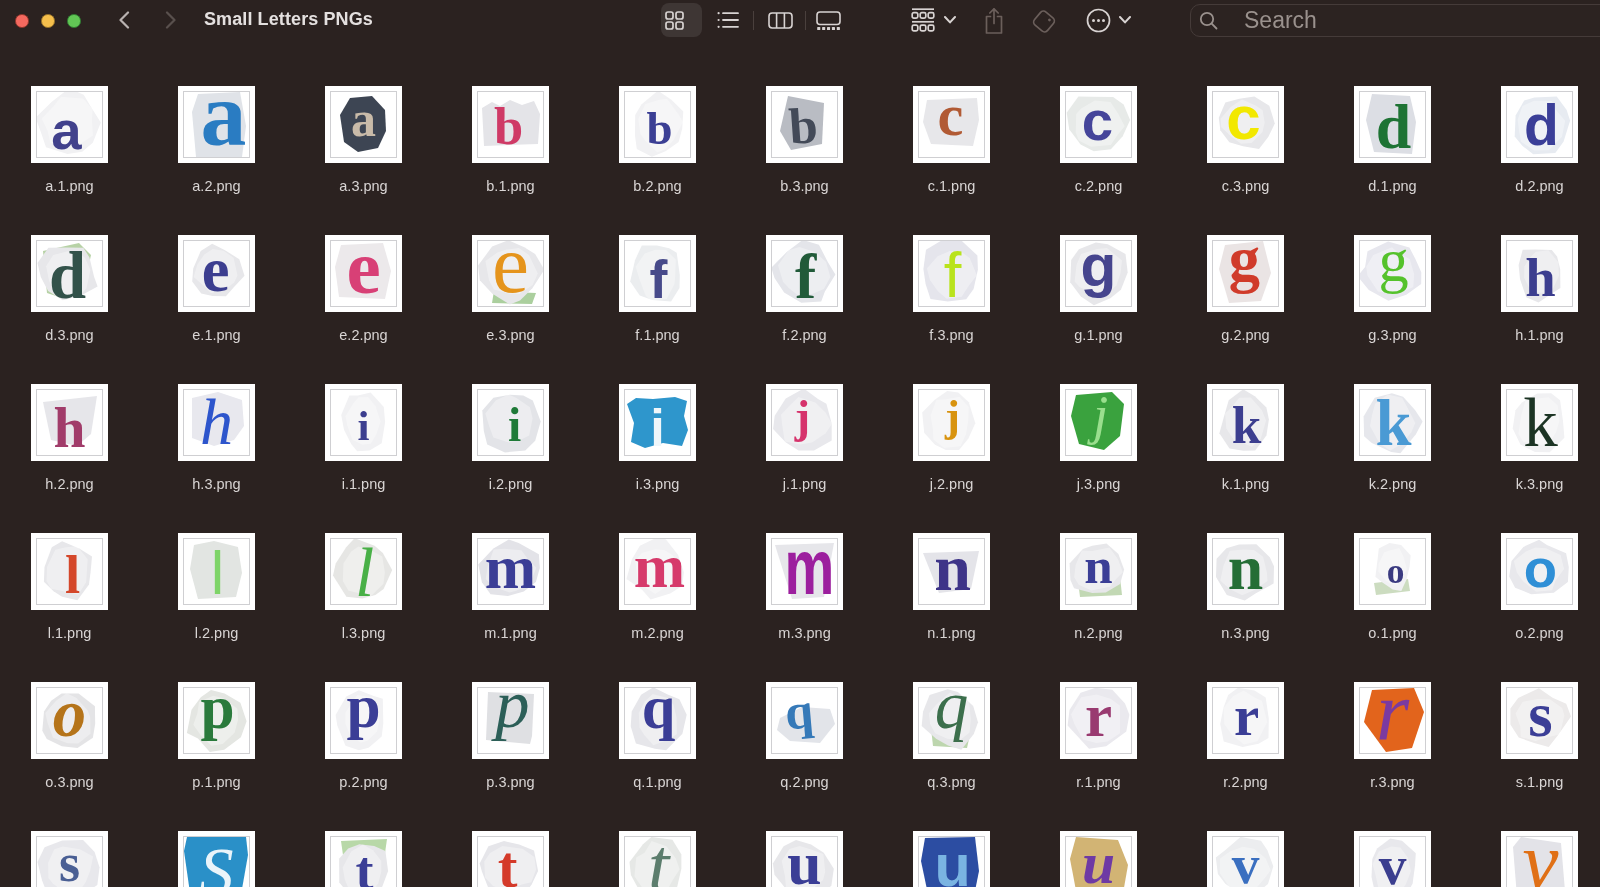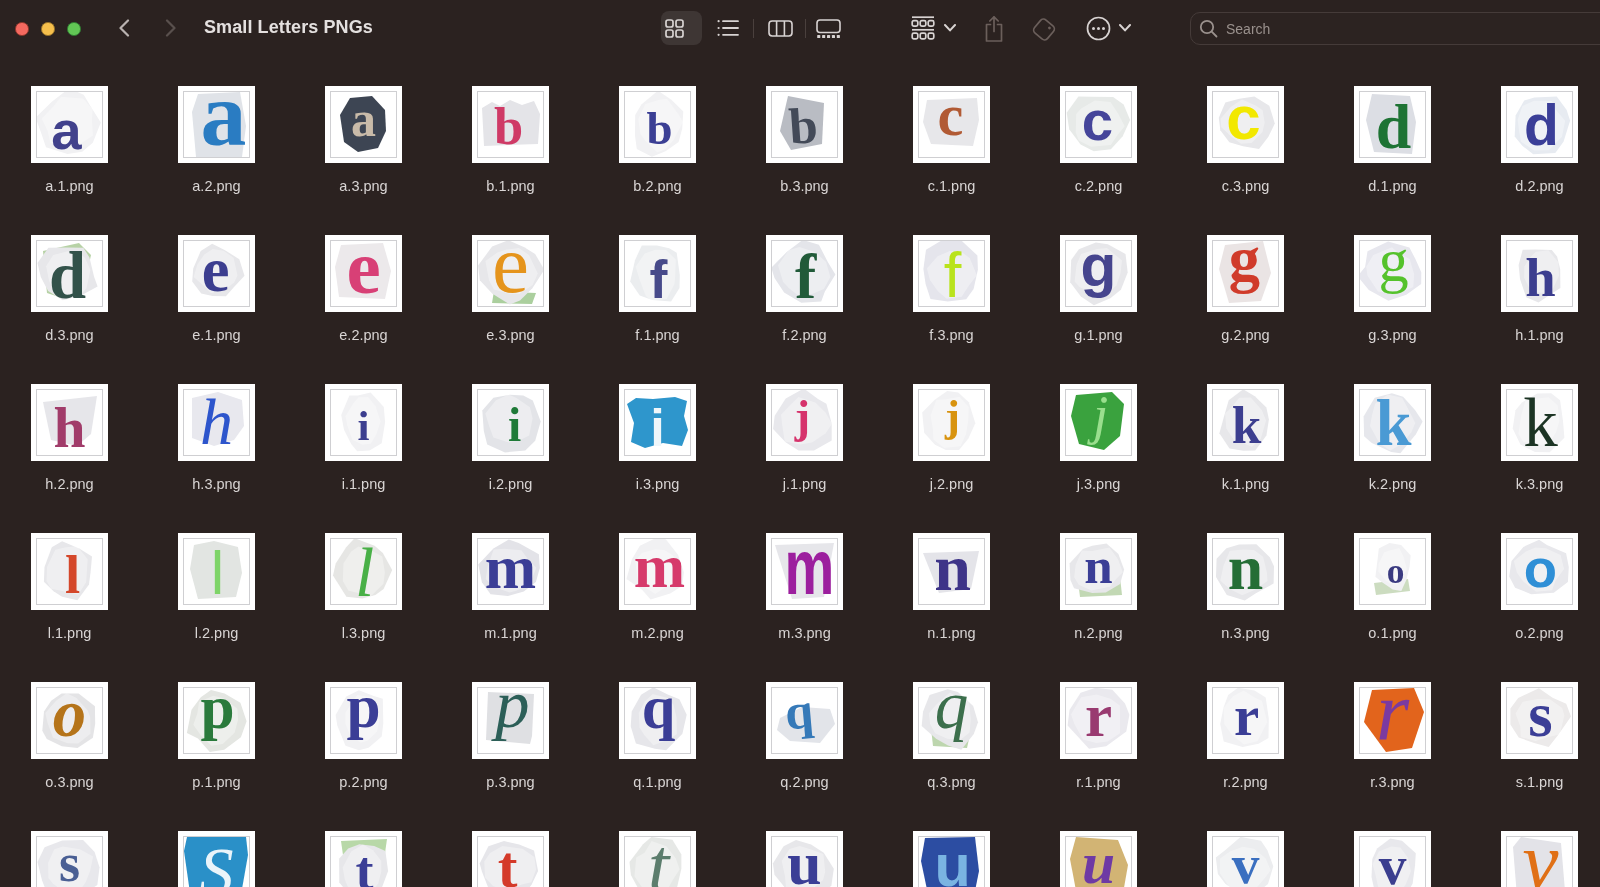"Small Letters PNGs" #toolbar { top: 8px -> 0 }
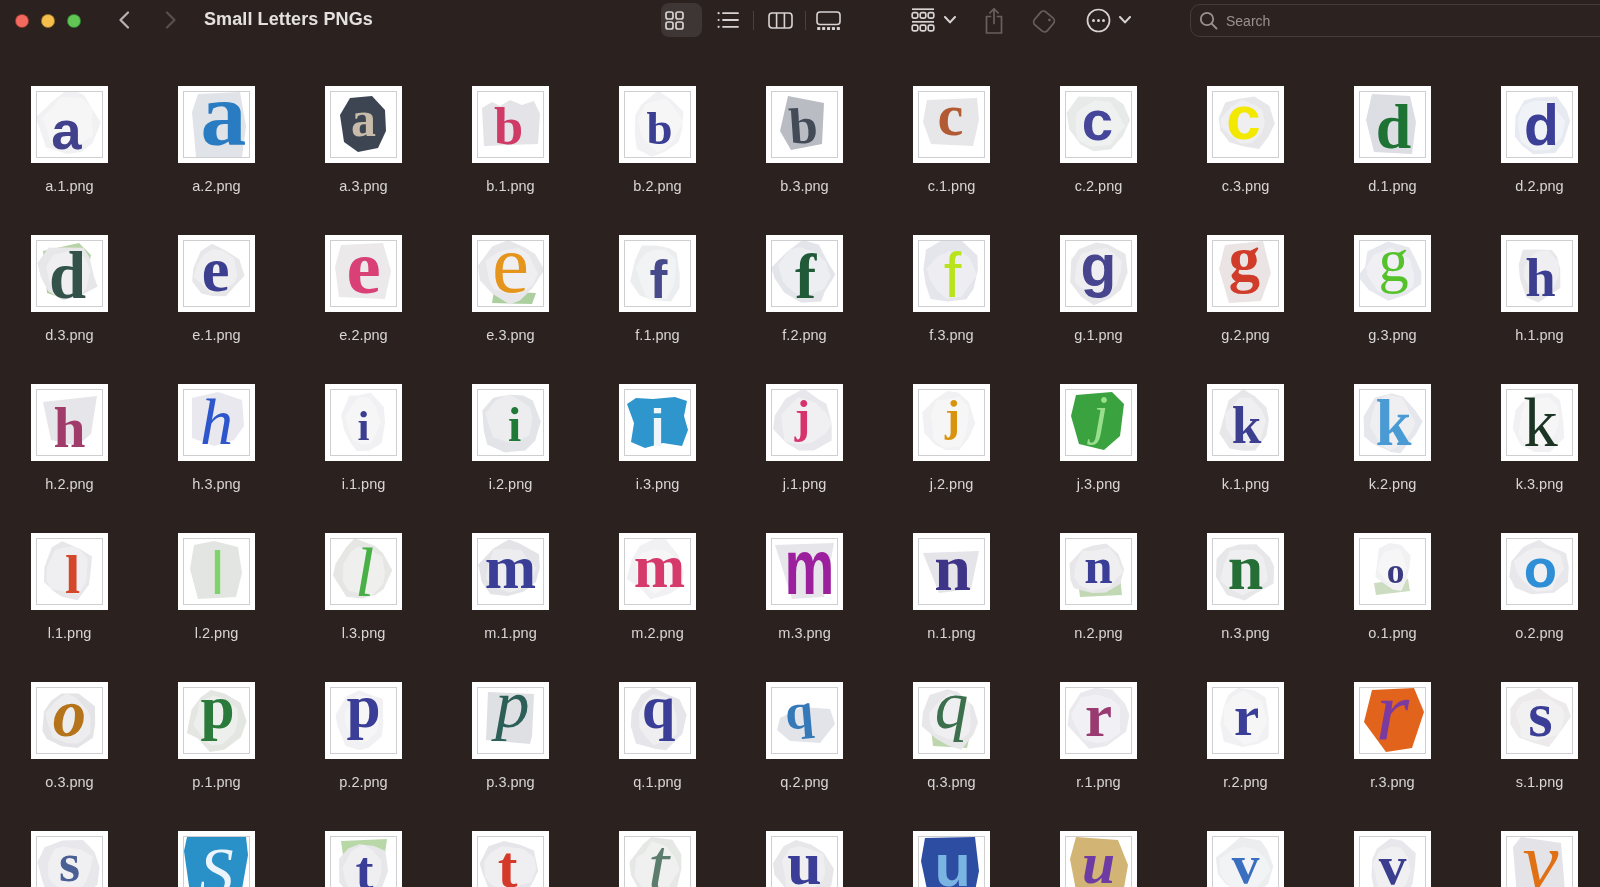"Search" #search span { font-size: 14px -> 23px; margin-left: none -> 18px }
